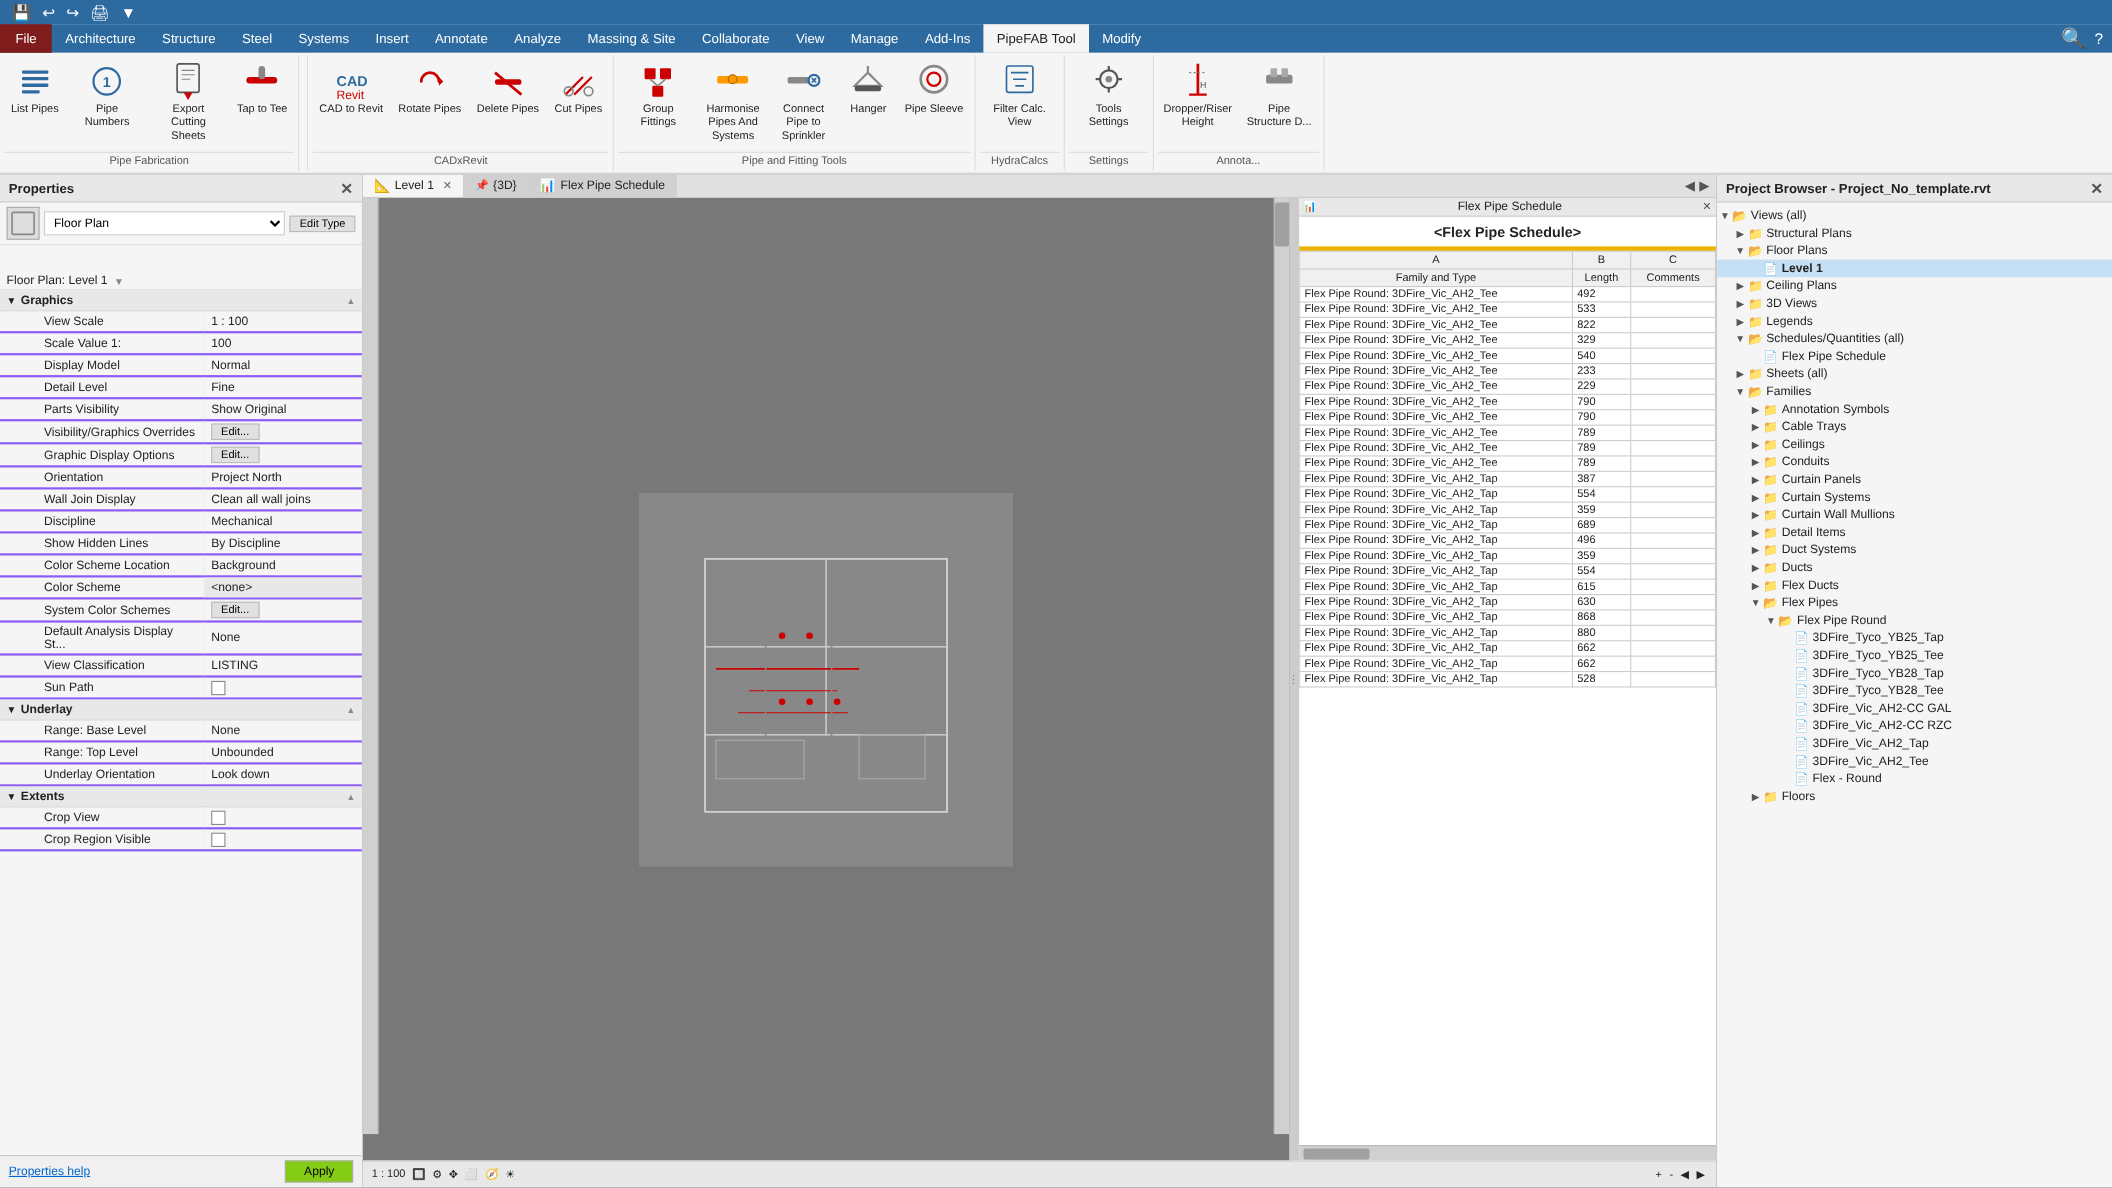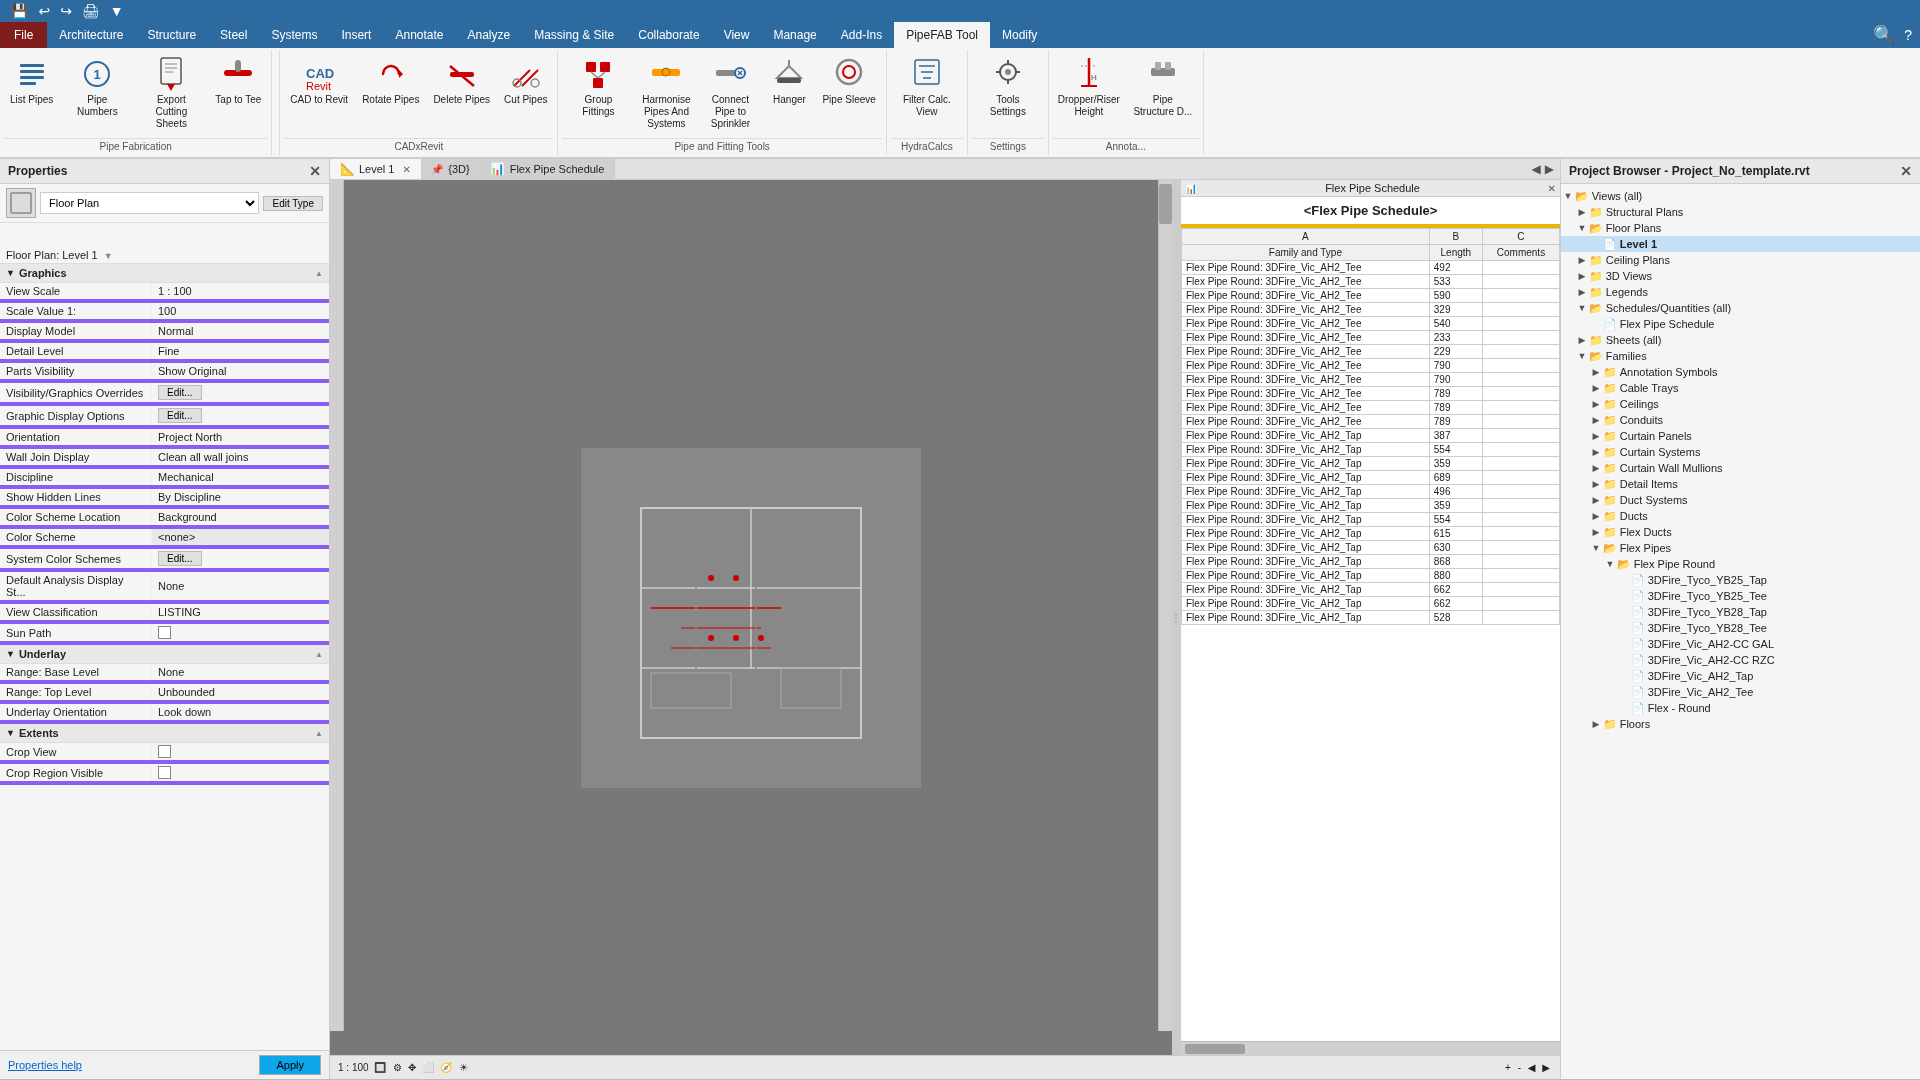"View Scale" .prop-row { border-bottom: 4px solid #8b5cf6 -> 2px solid #8b5cf6; padding-left: none -> 34px }
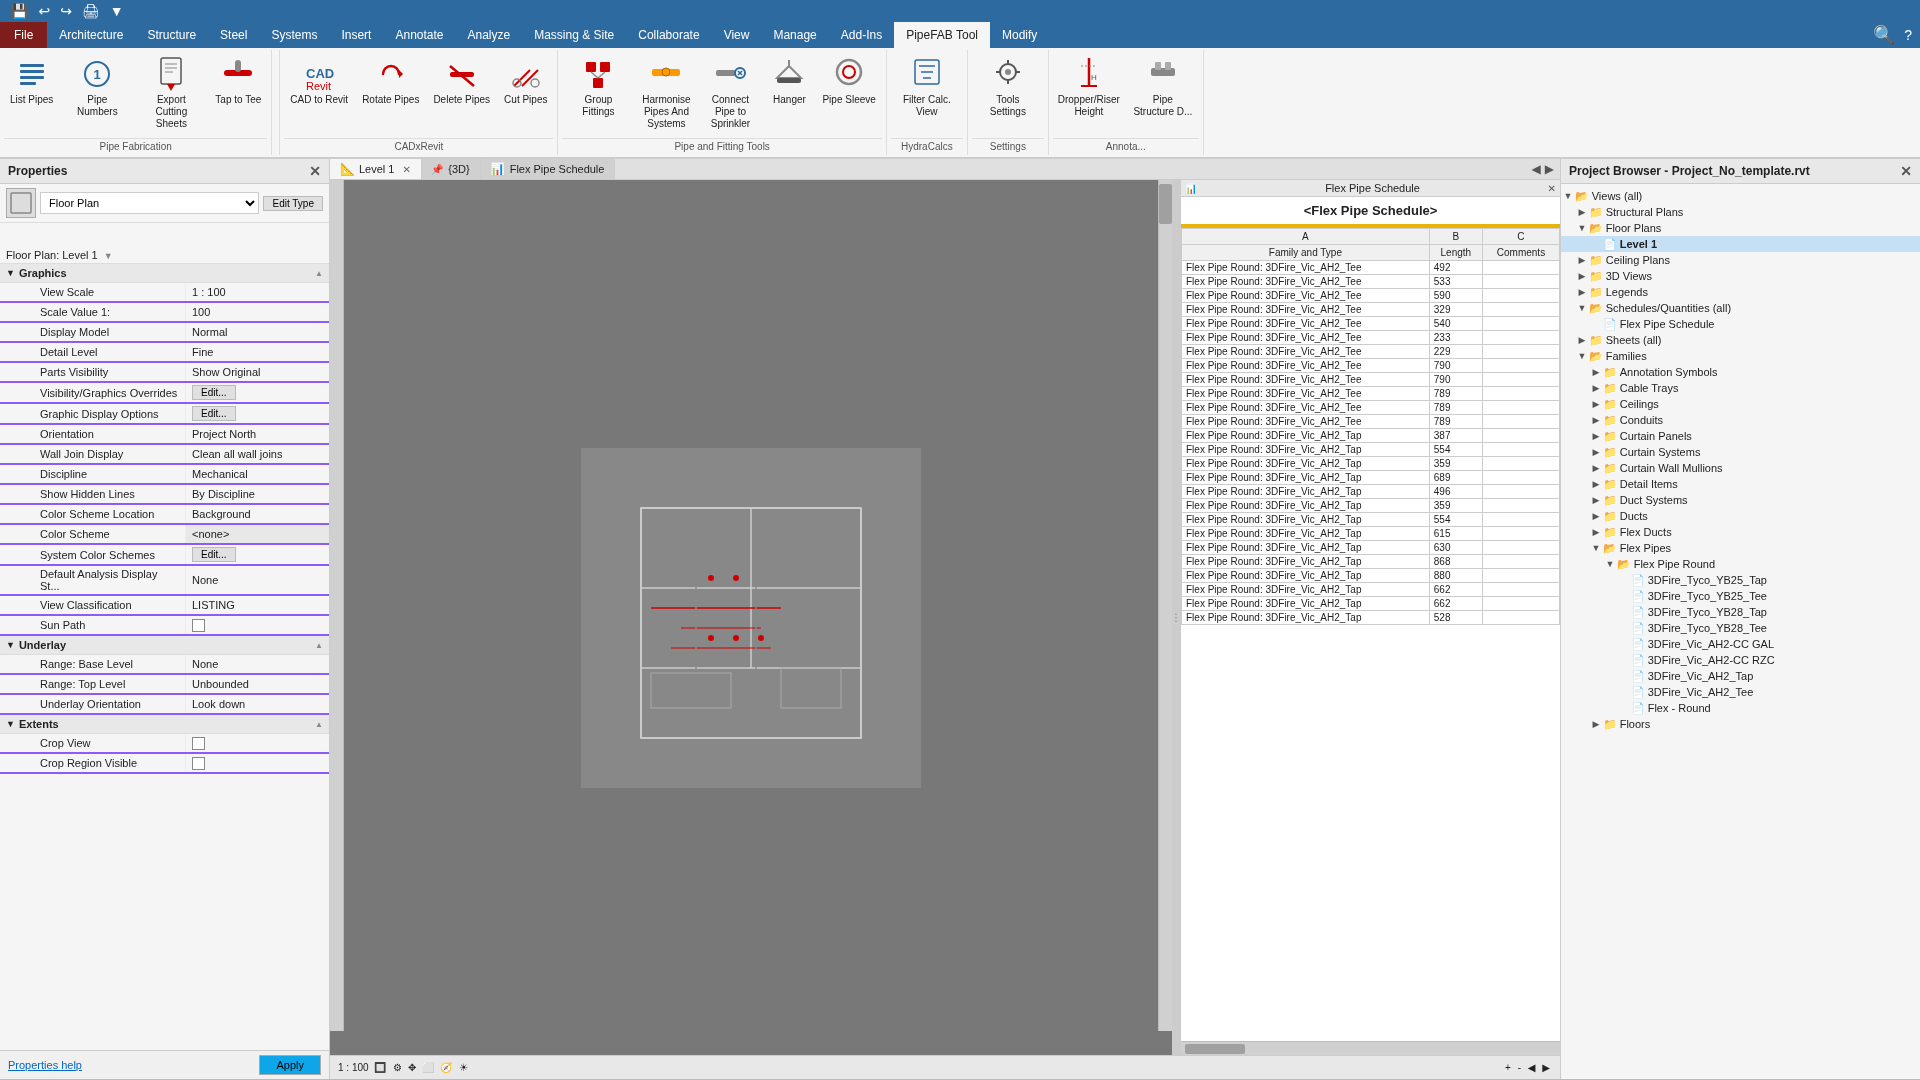"590" td { text: 590 -> 822 }
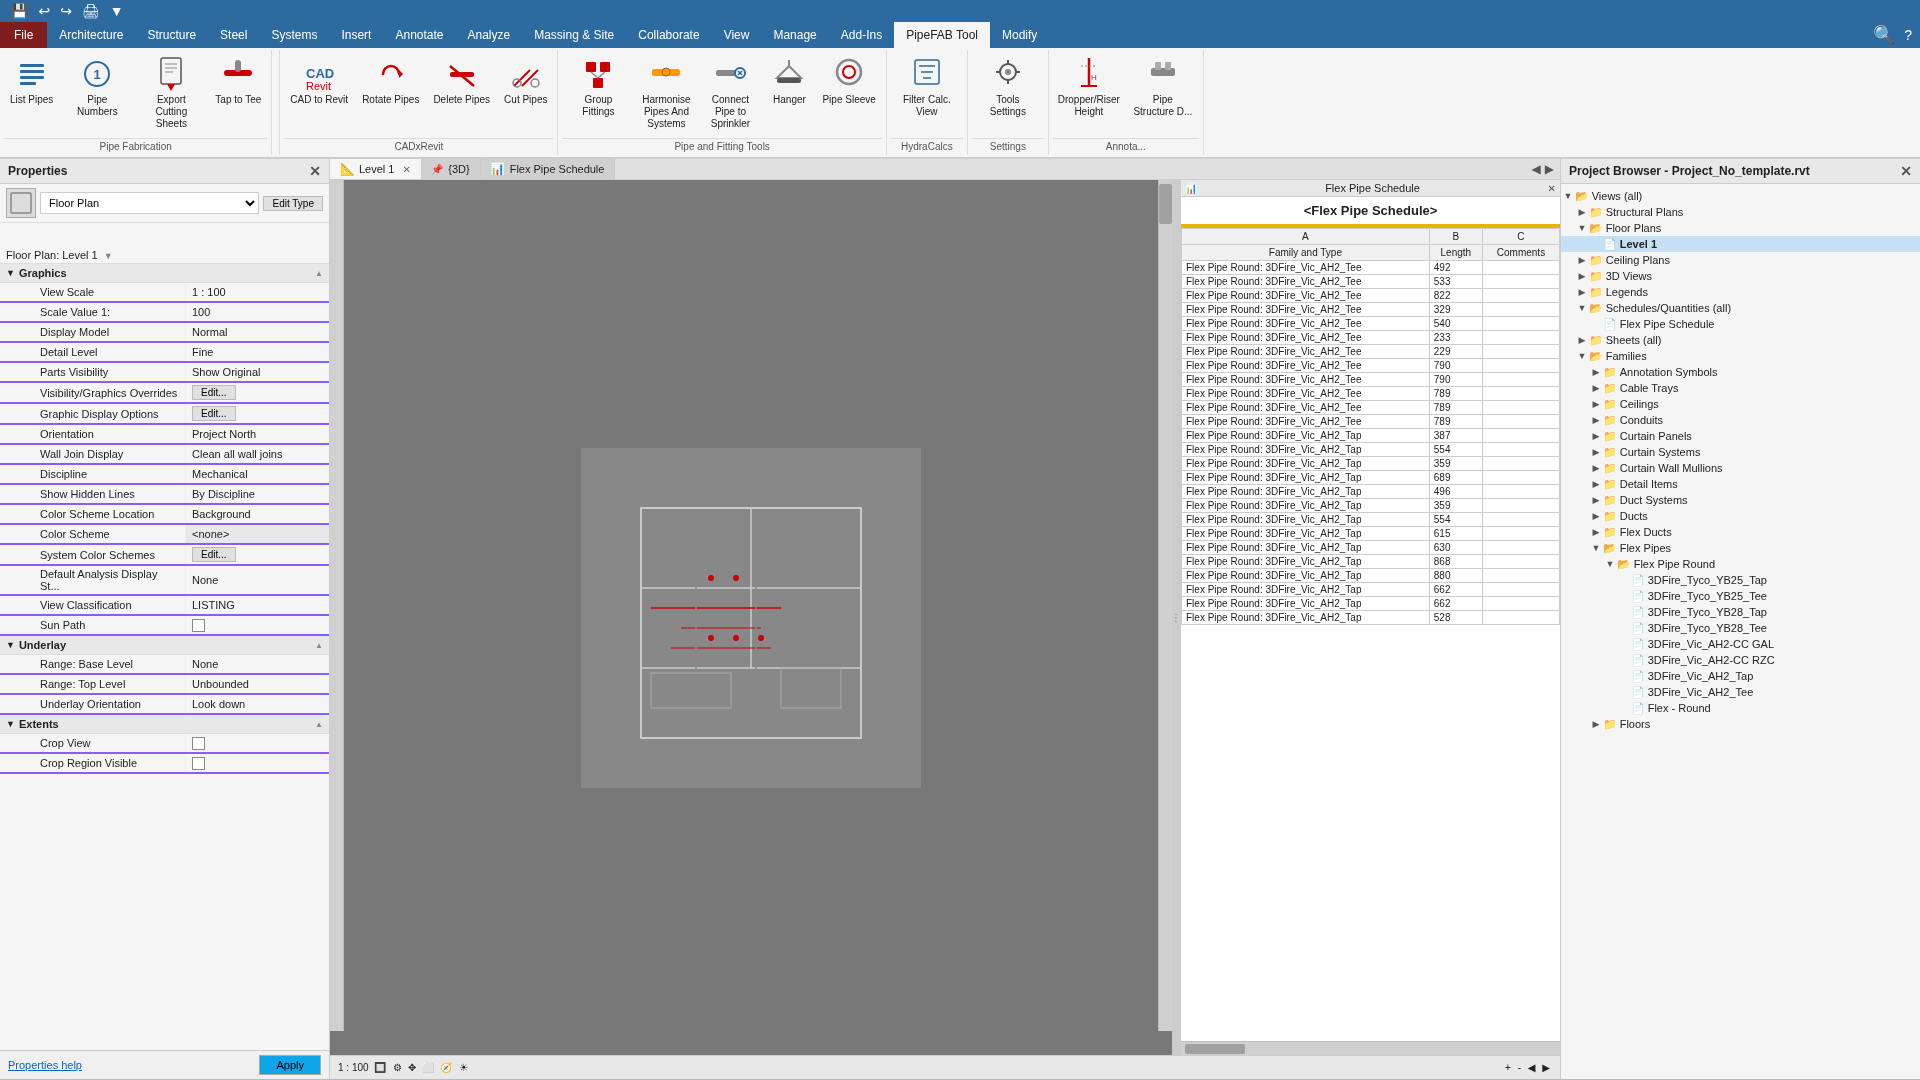"Apply" .apply-btn { background: #0ea5e9 -> #84cc16 }
